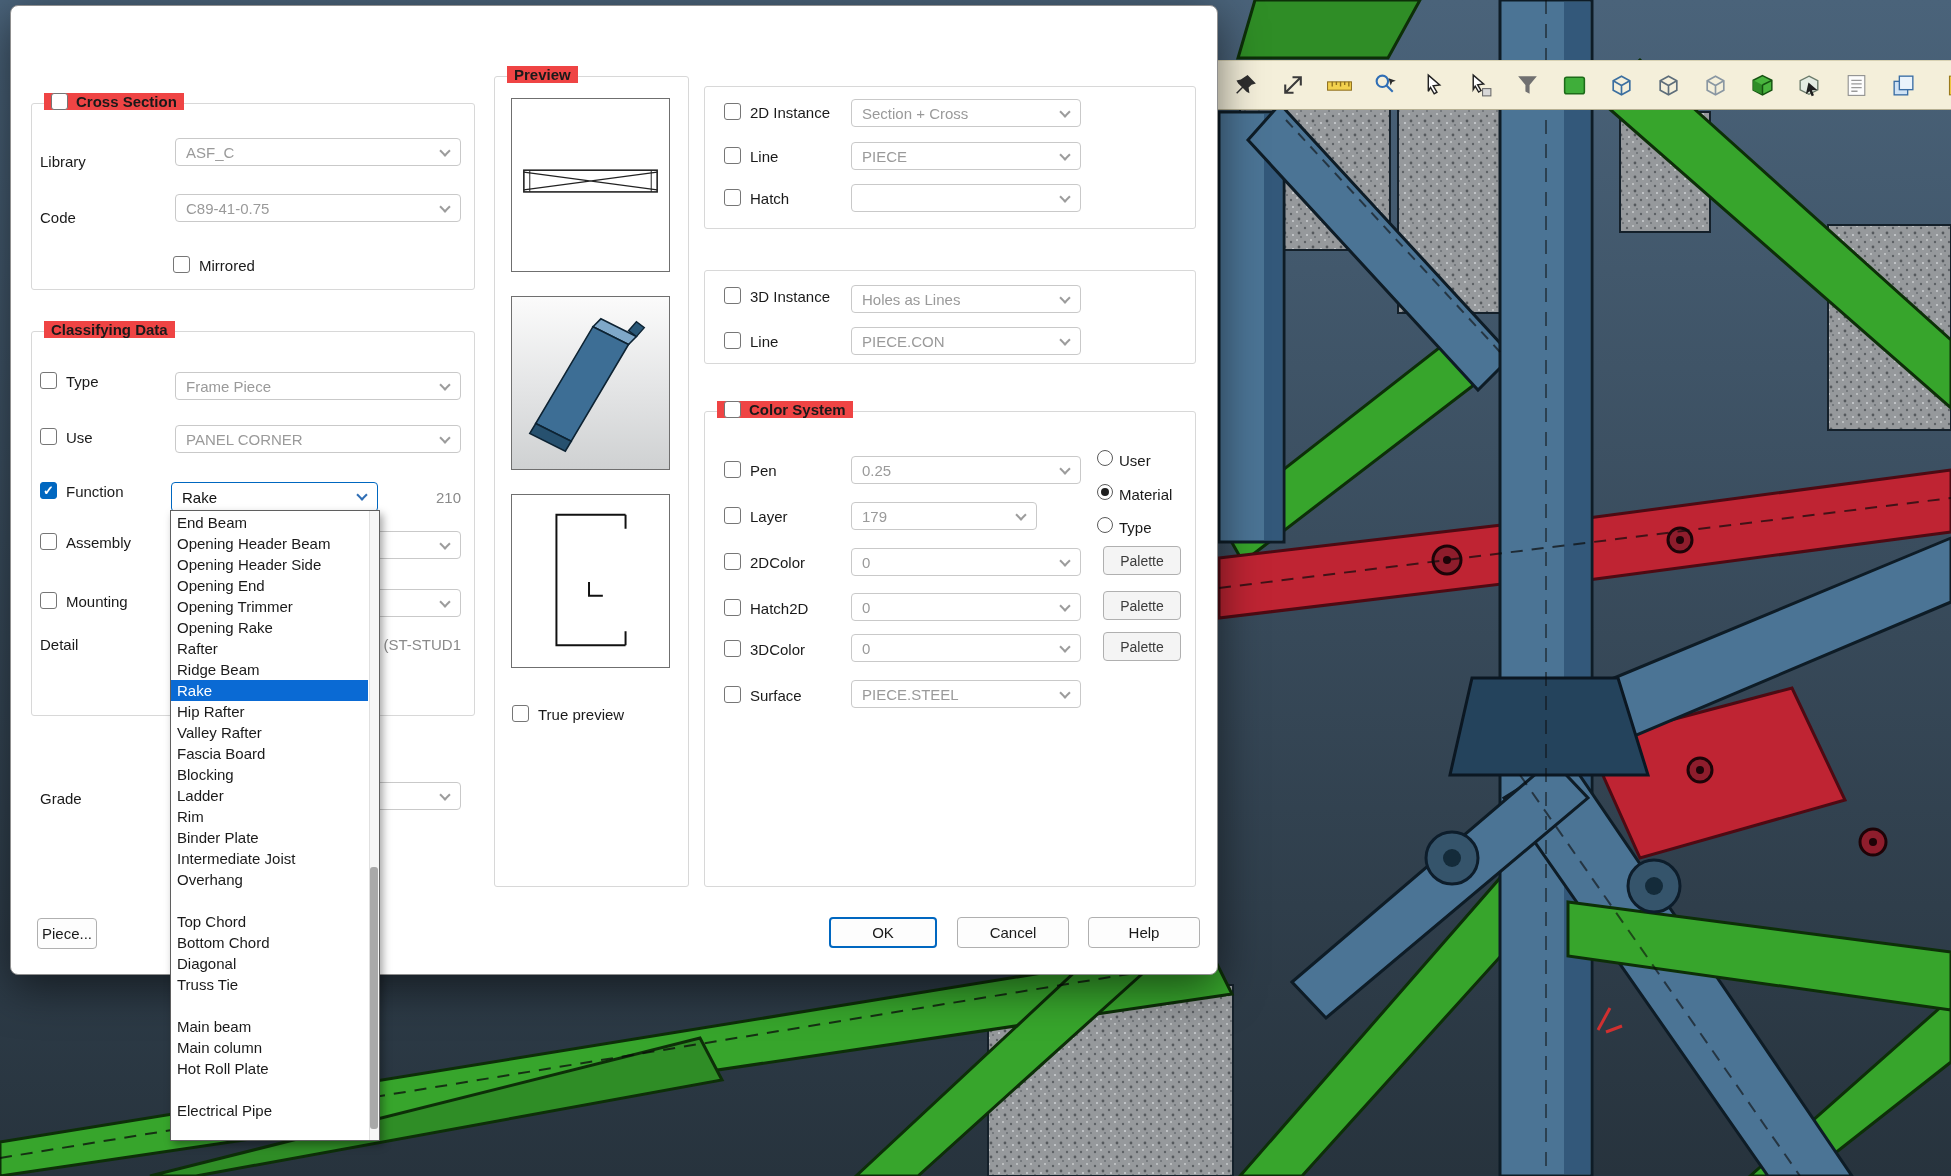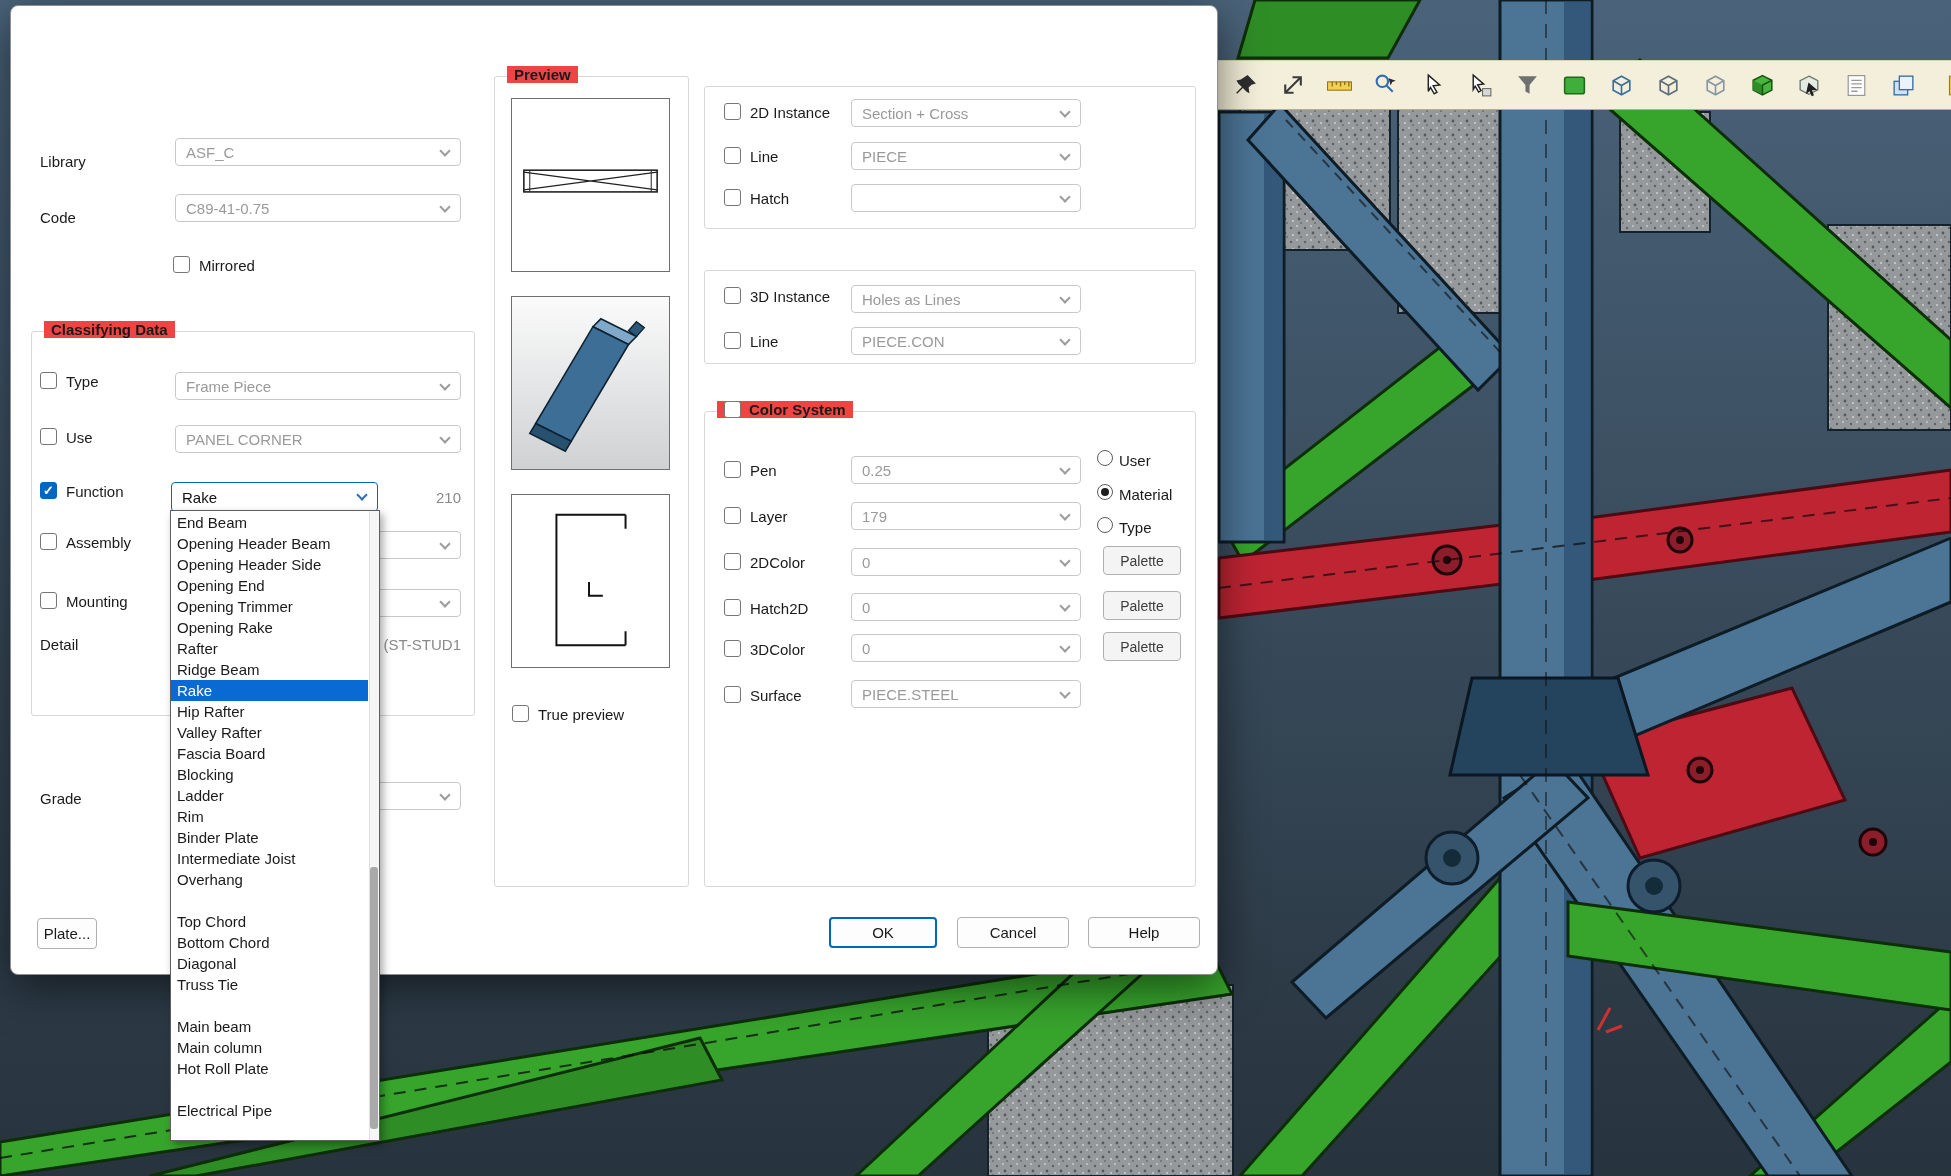"Cross Section" div.group { html: none -> <div> <div> <span></span> <span>Cross Section</span> </div> </div> }
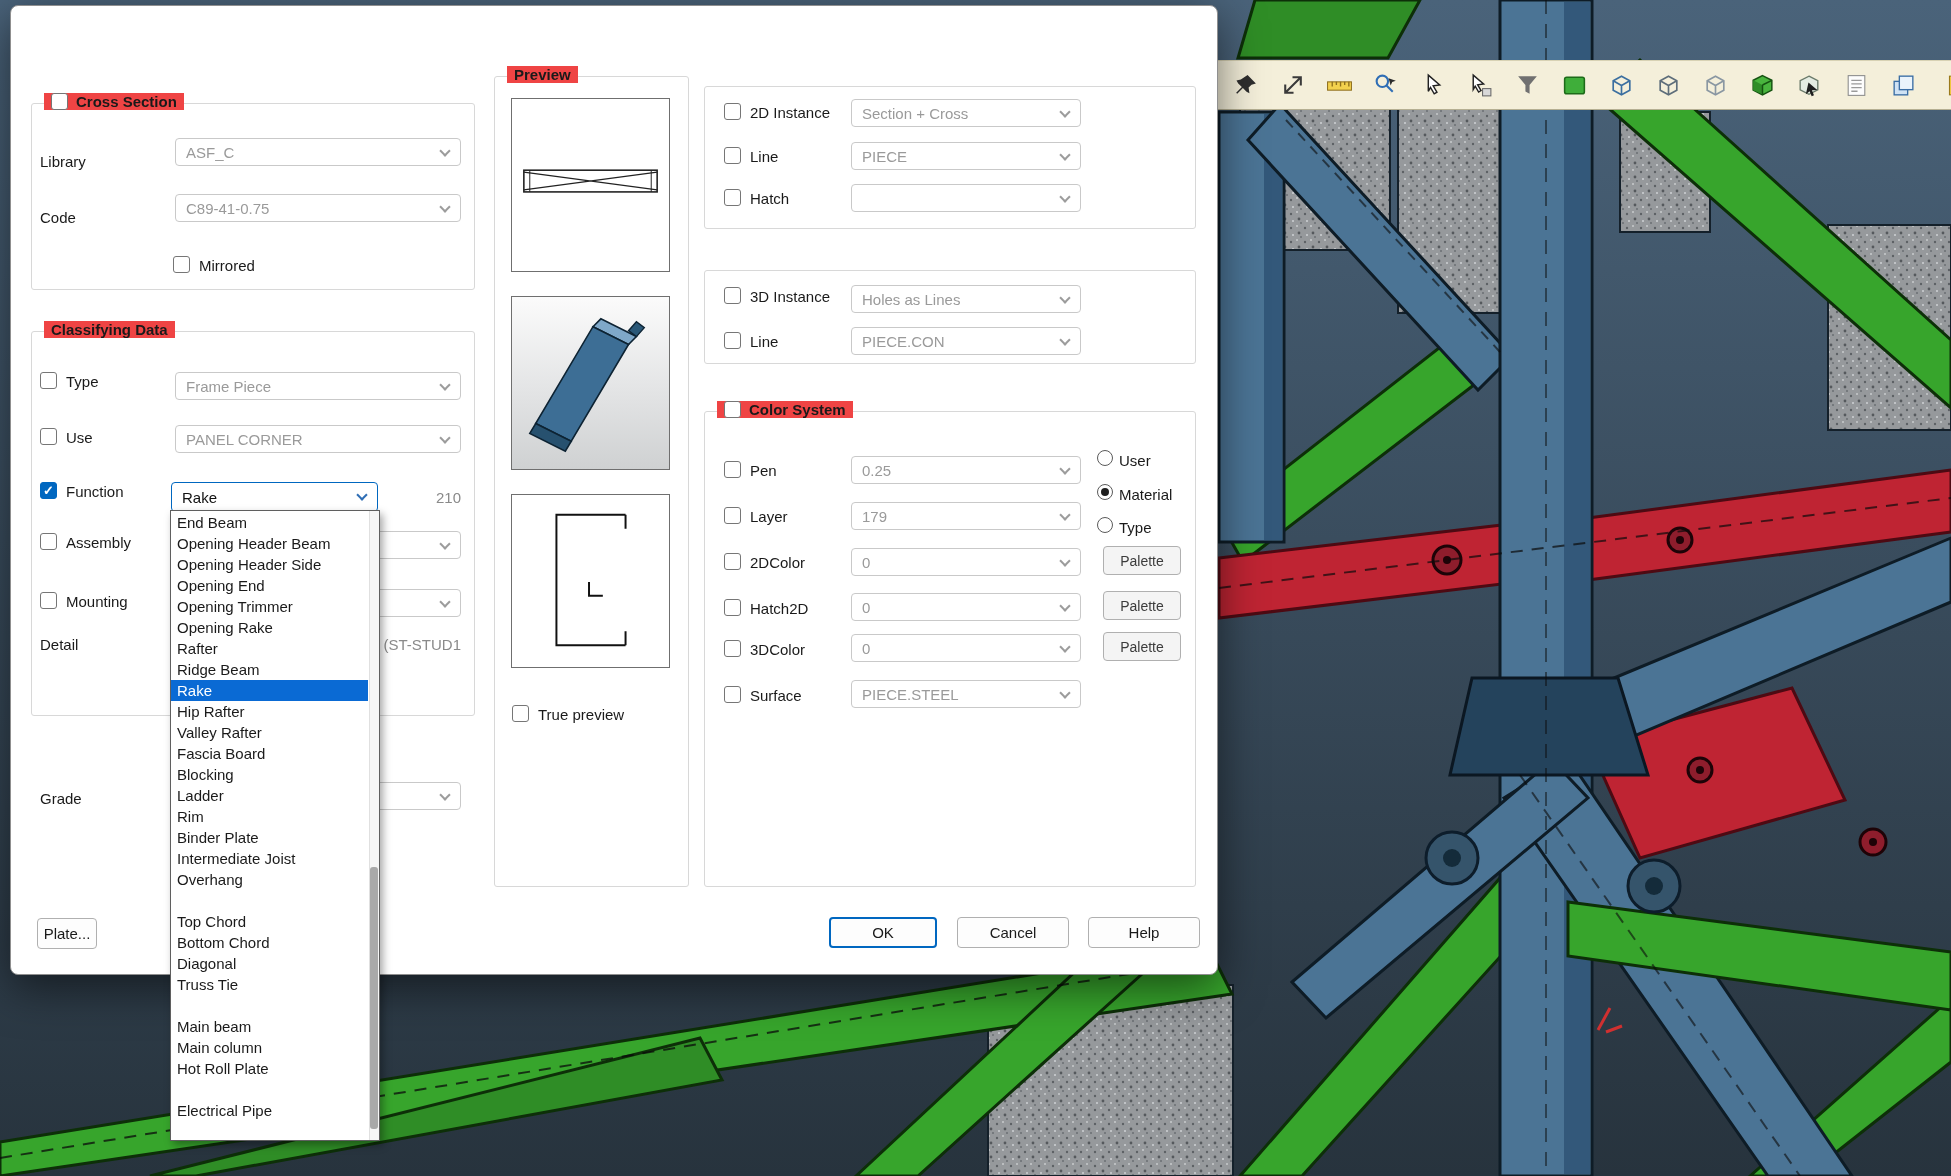"179" div.combo { width: 230px -> 186px }
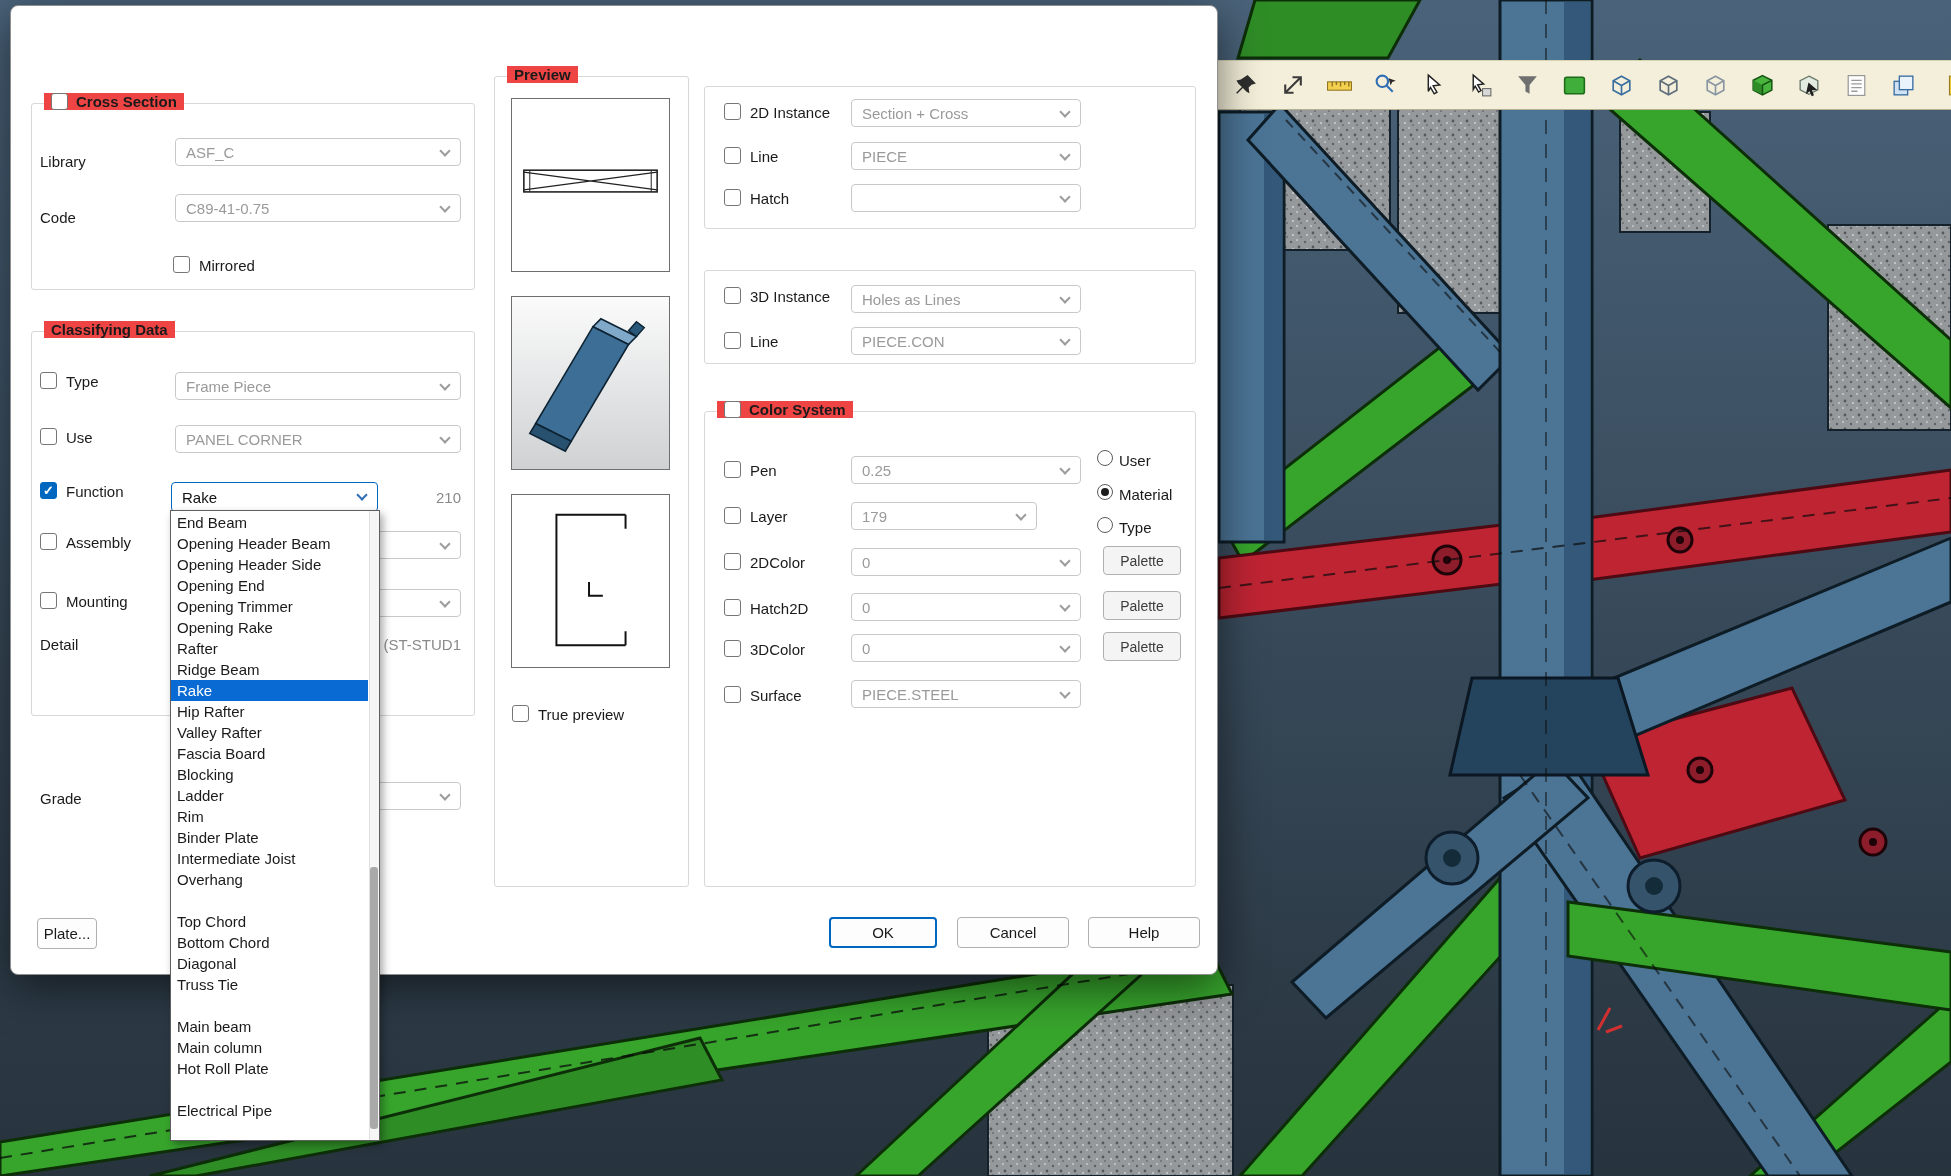"Plate..." div.btn { text: Plate -> Piece }
